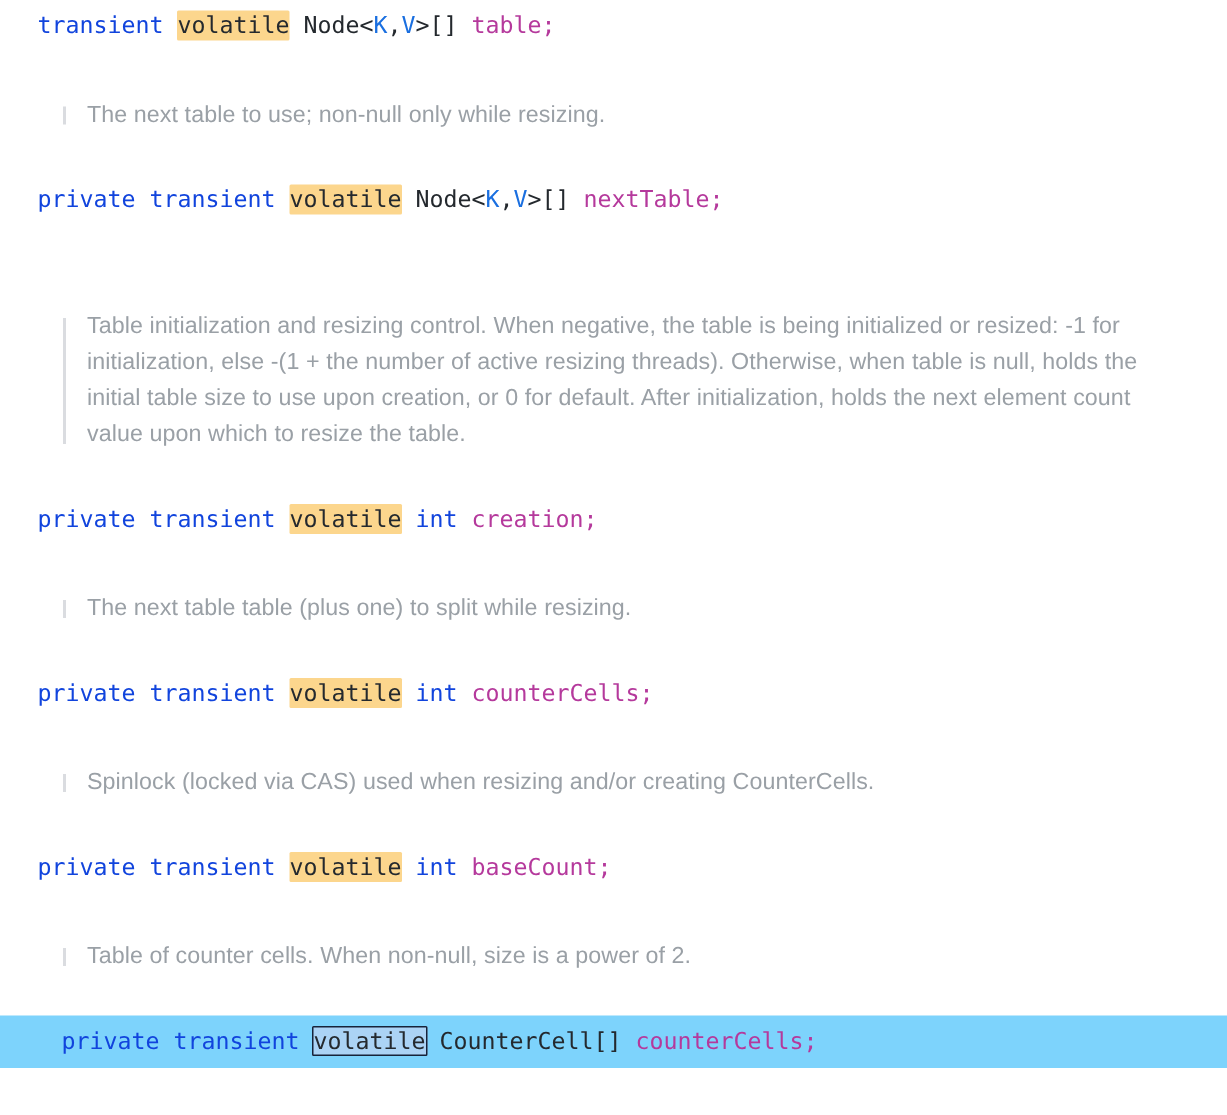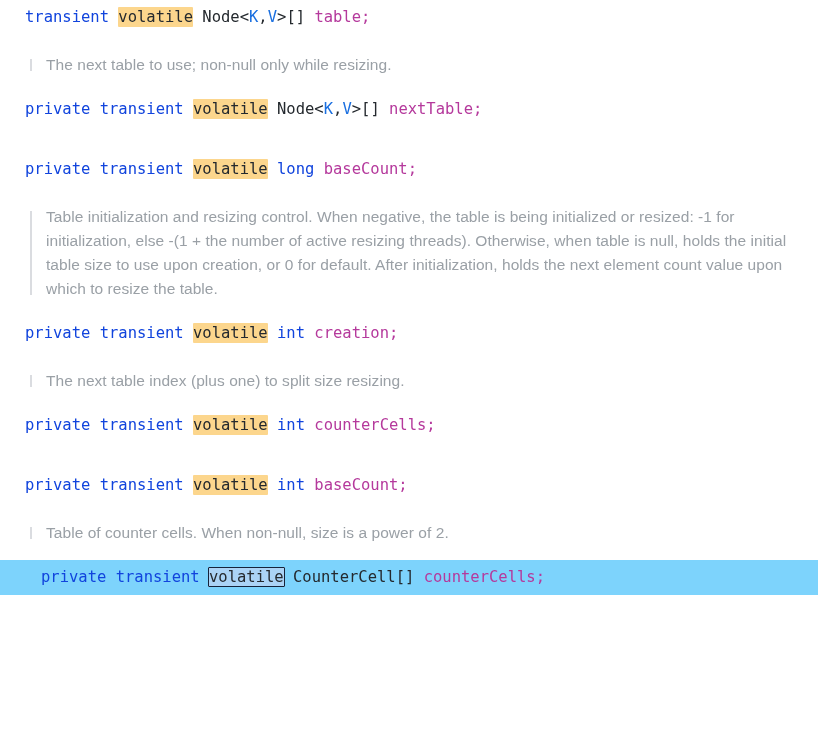"The next table to use;" .doc-block { margin: 4px -> 16px }
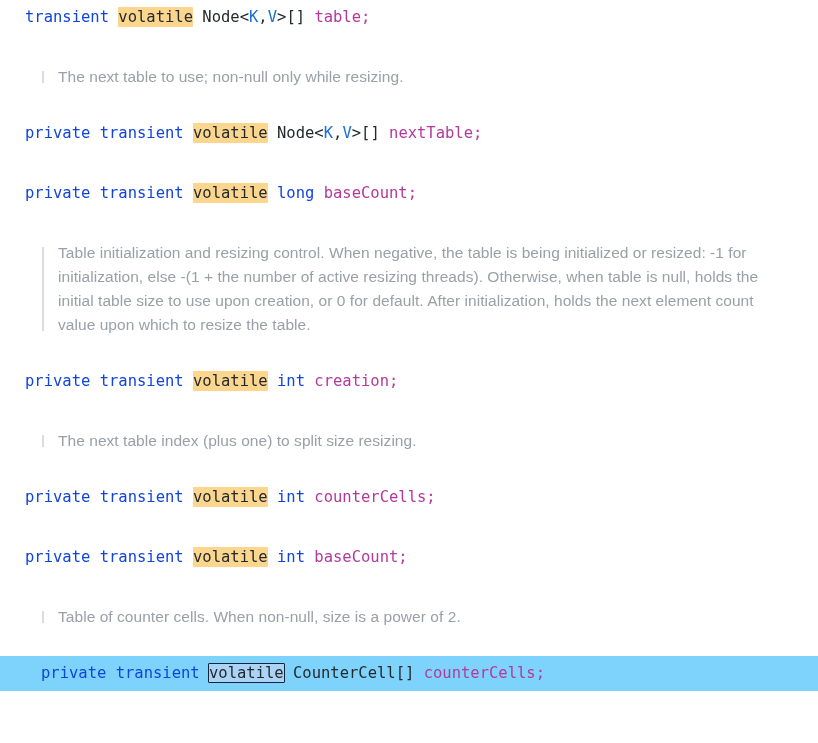"private transient volatile long" div.code-line { html: <div><span>private</span><span> </span><span>transient</span><span> </span><span>volatile</span><span> </span><span>long</span><span> </span><span>baseCount</span><span>;</span></div> -> none }
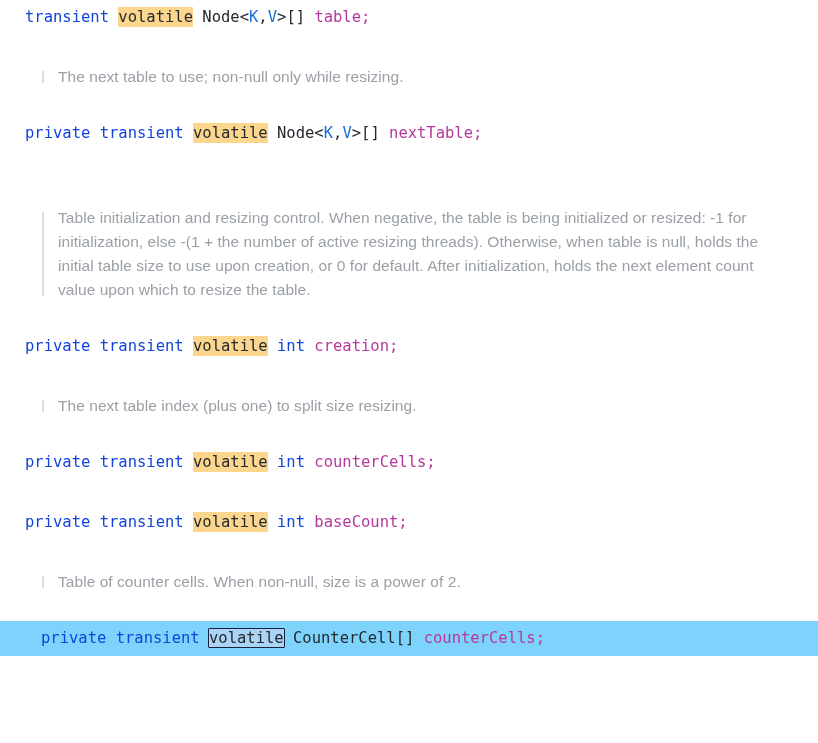"The next table index (plus" div.doc-text { text: index (plus one) to split size -> table (plus one) to split while }
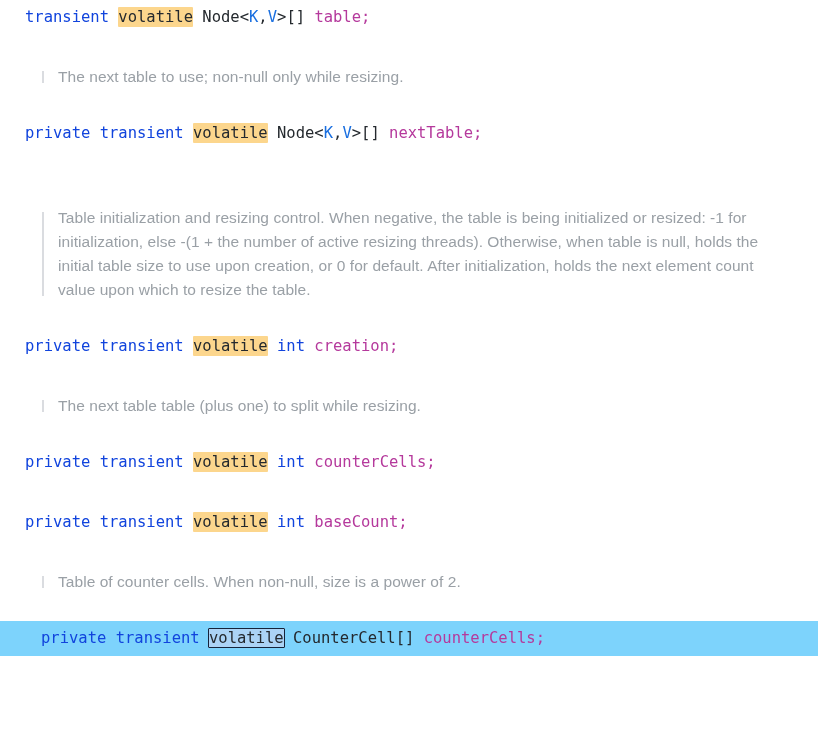"Spinlock (locked via CAS) used" div.doc-block { html: none -> <div> <div>Spinlock (locked via CAS) used when resizing and/or creating CounterCells.</div> </div> }
